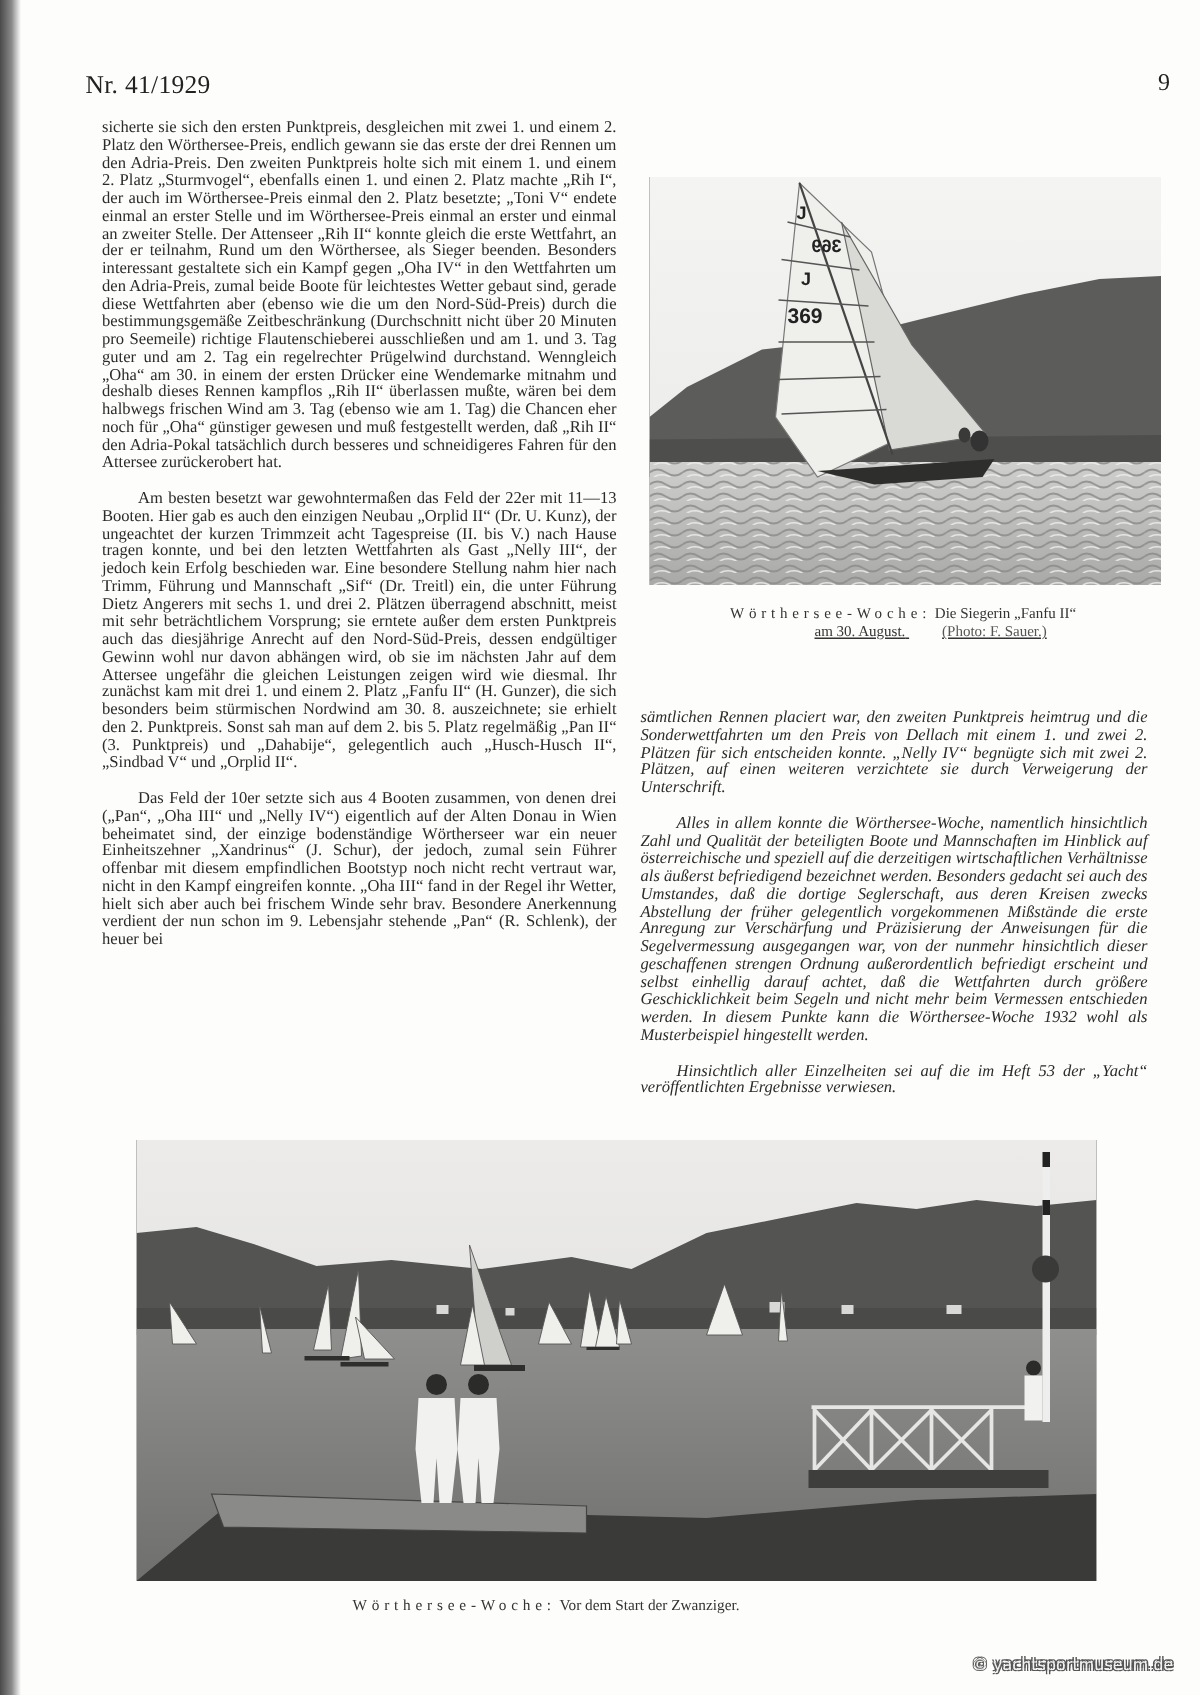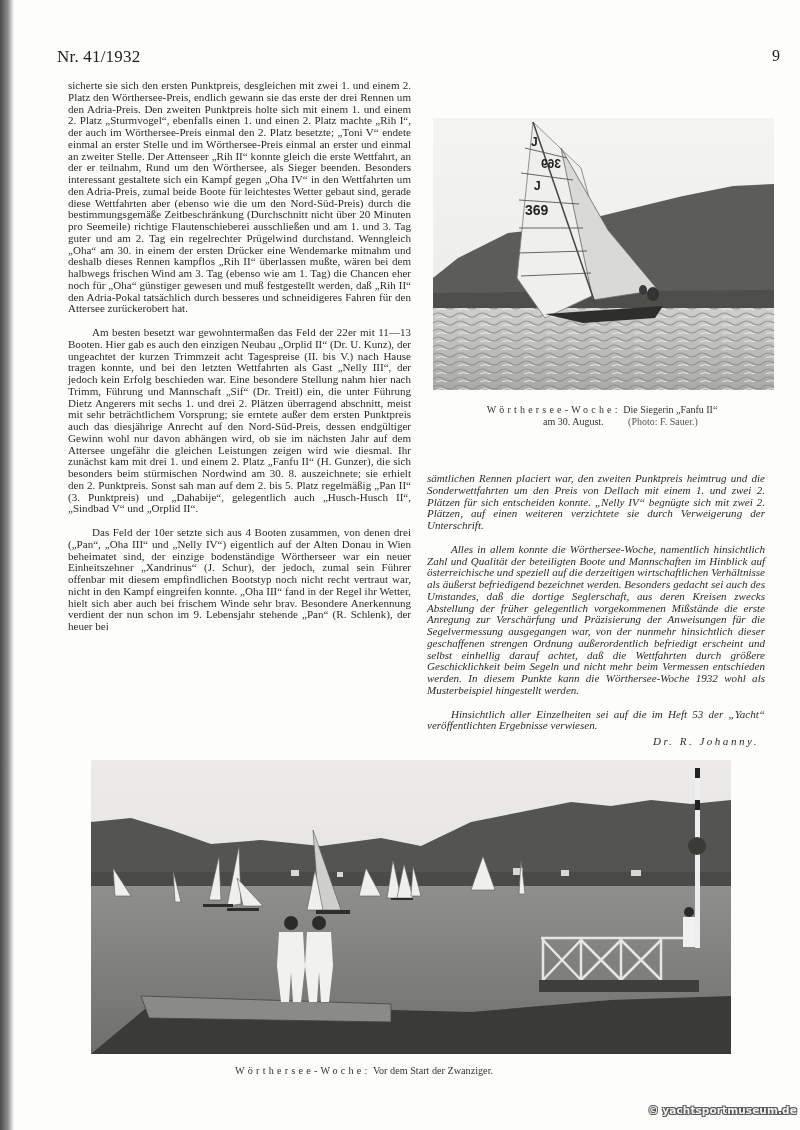"Nr. 41/1932" div.issue-no { text: 41/1932 -> 41/1929 }
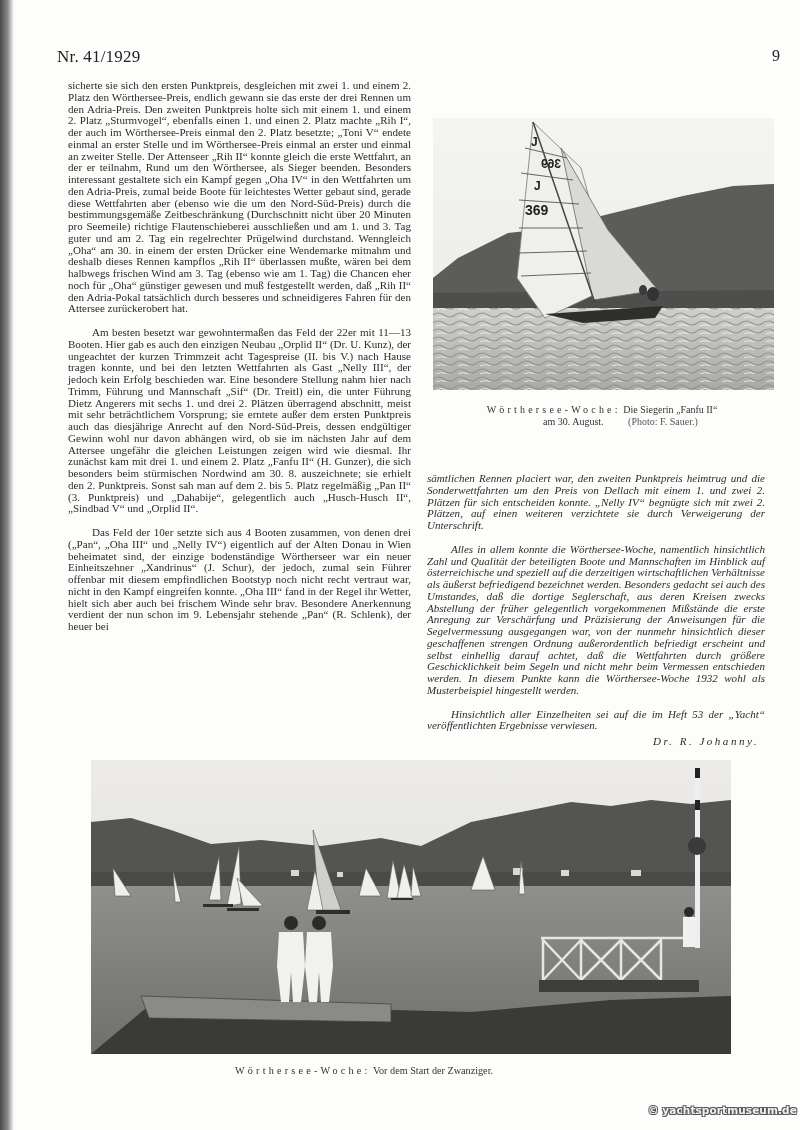"am 30. August. (Photo: F." .caption-top .l2 { text-decoration: none -> underline }
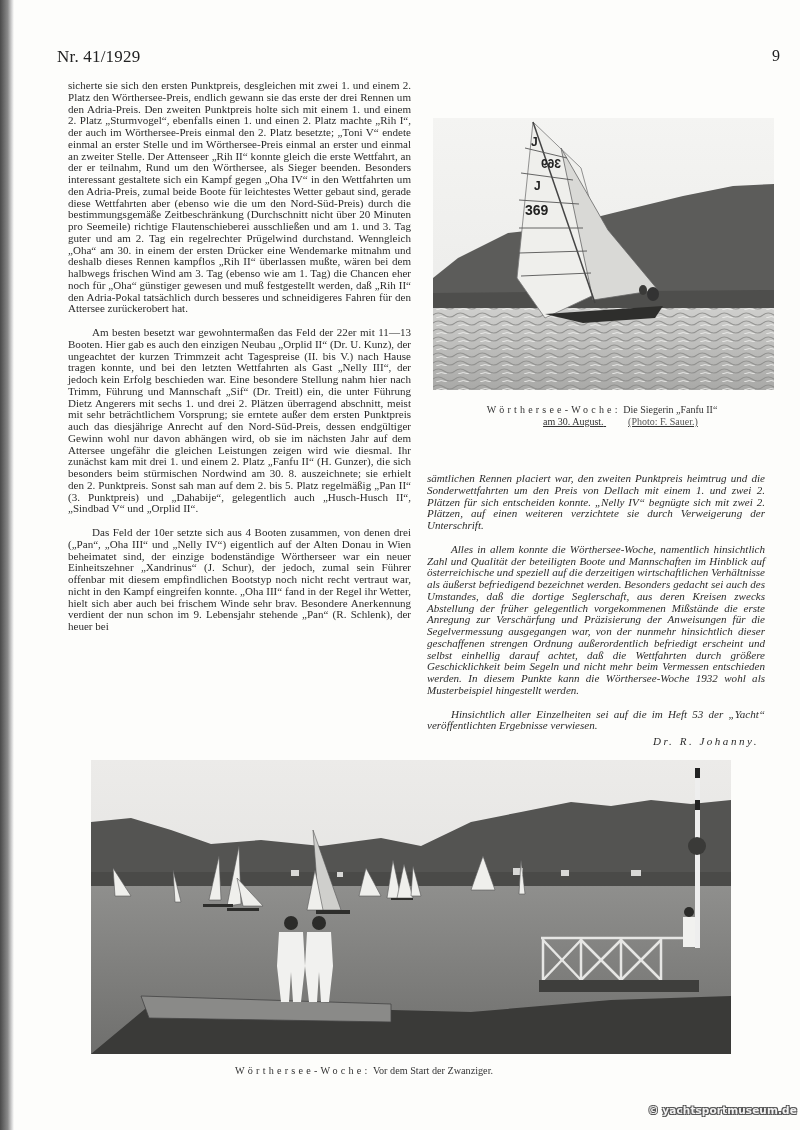"Dr. R. Johanny." p.signature { html: <p>Dr. R. Johanny.</p> -> none }
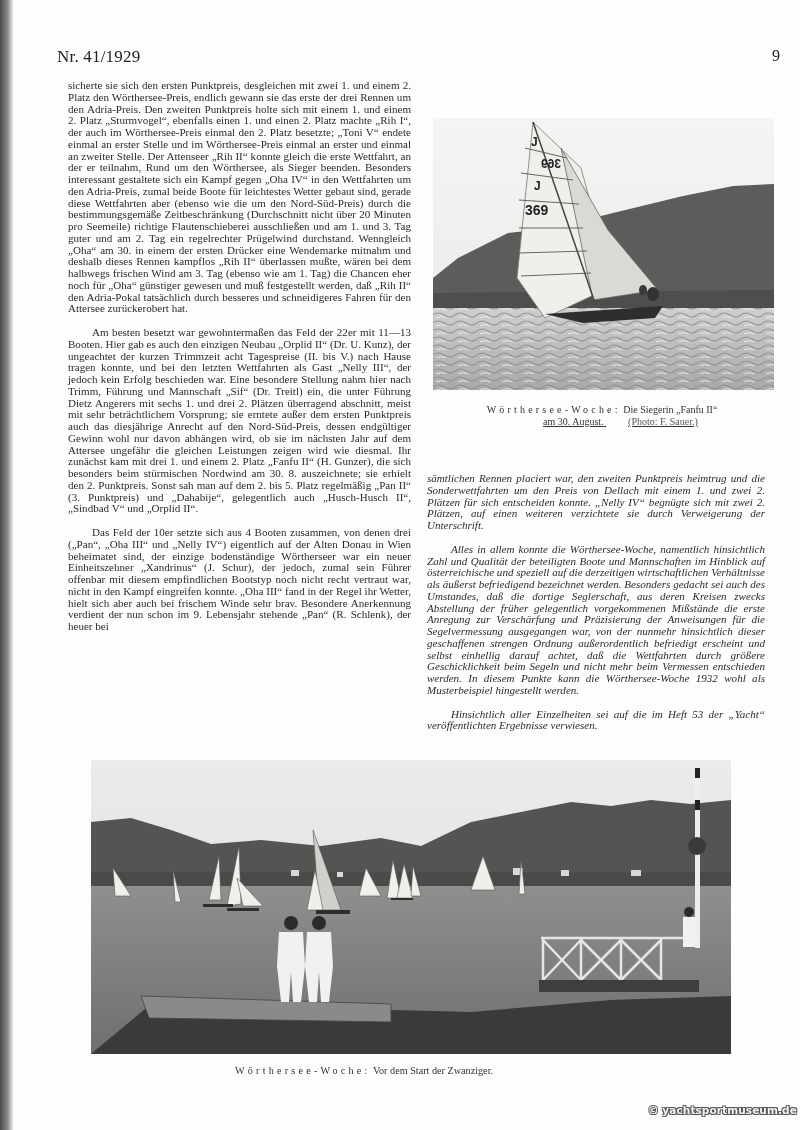"© yachtsportmuseum.de" .watermark { font-weight: bold -> normal }
